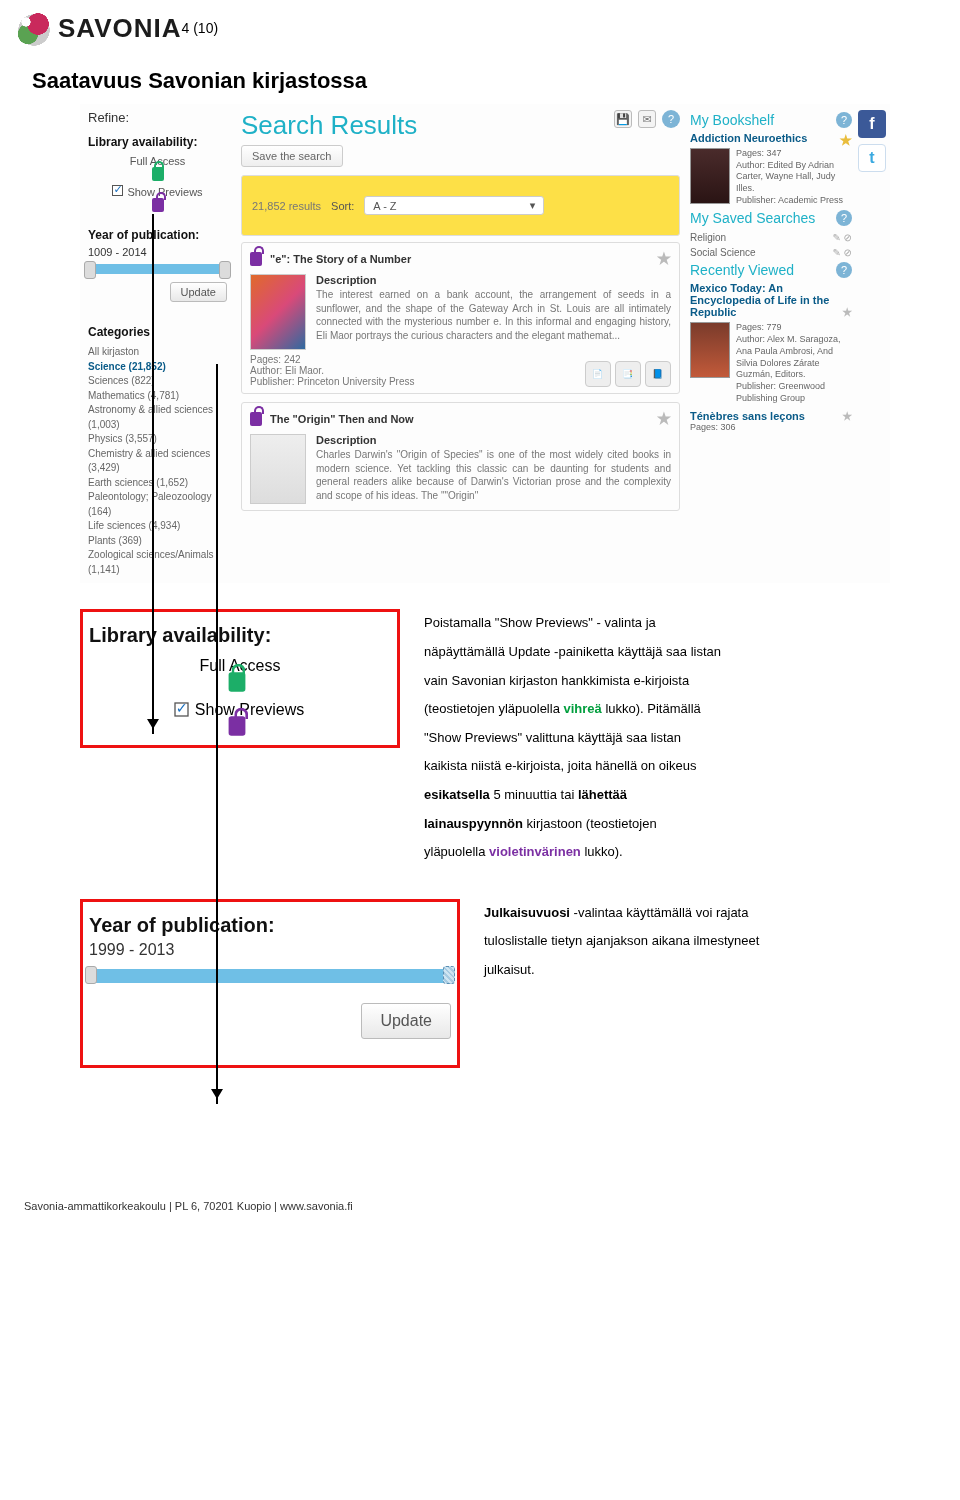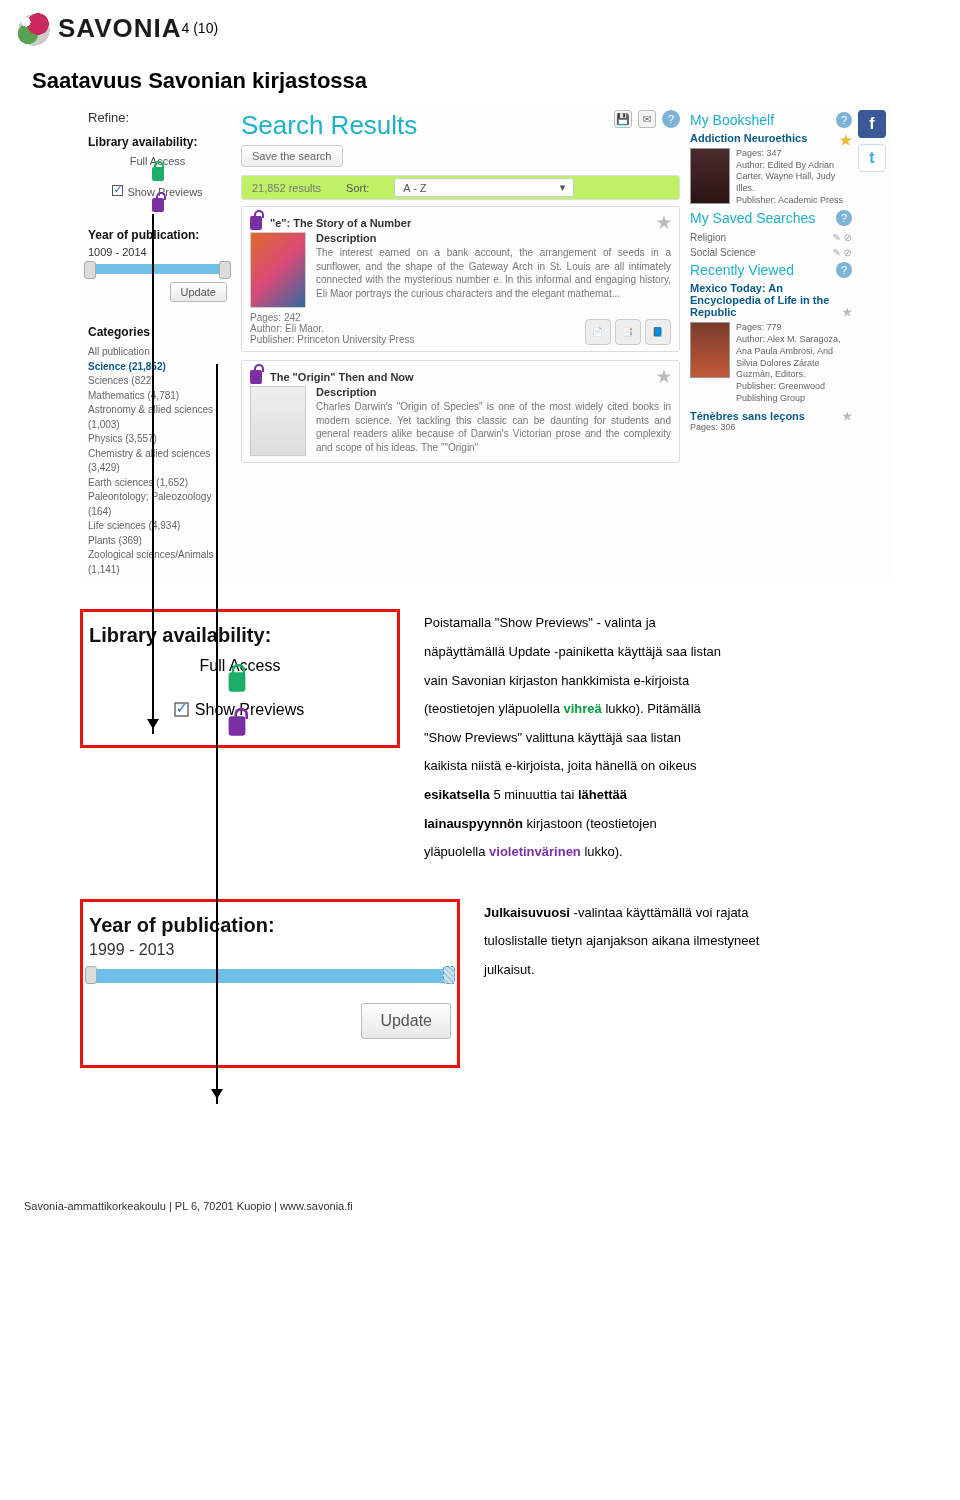"21,852 results" .sortbar { background: #bef264 -> #fde047; gap: 25px -> 10px; padding: 2px 10px -> 20px 10px }
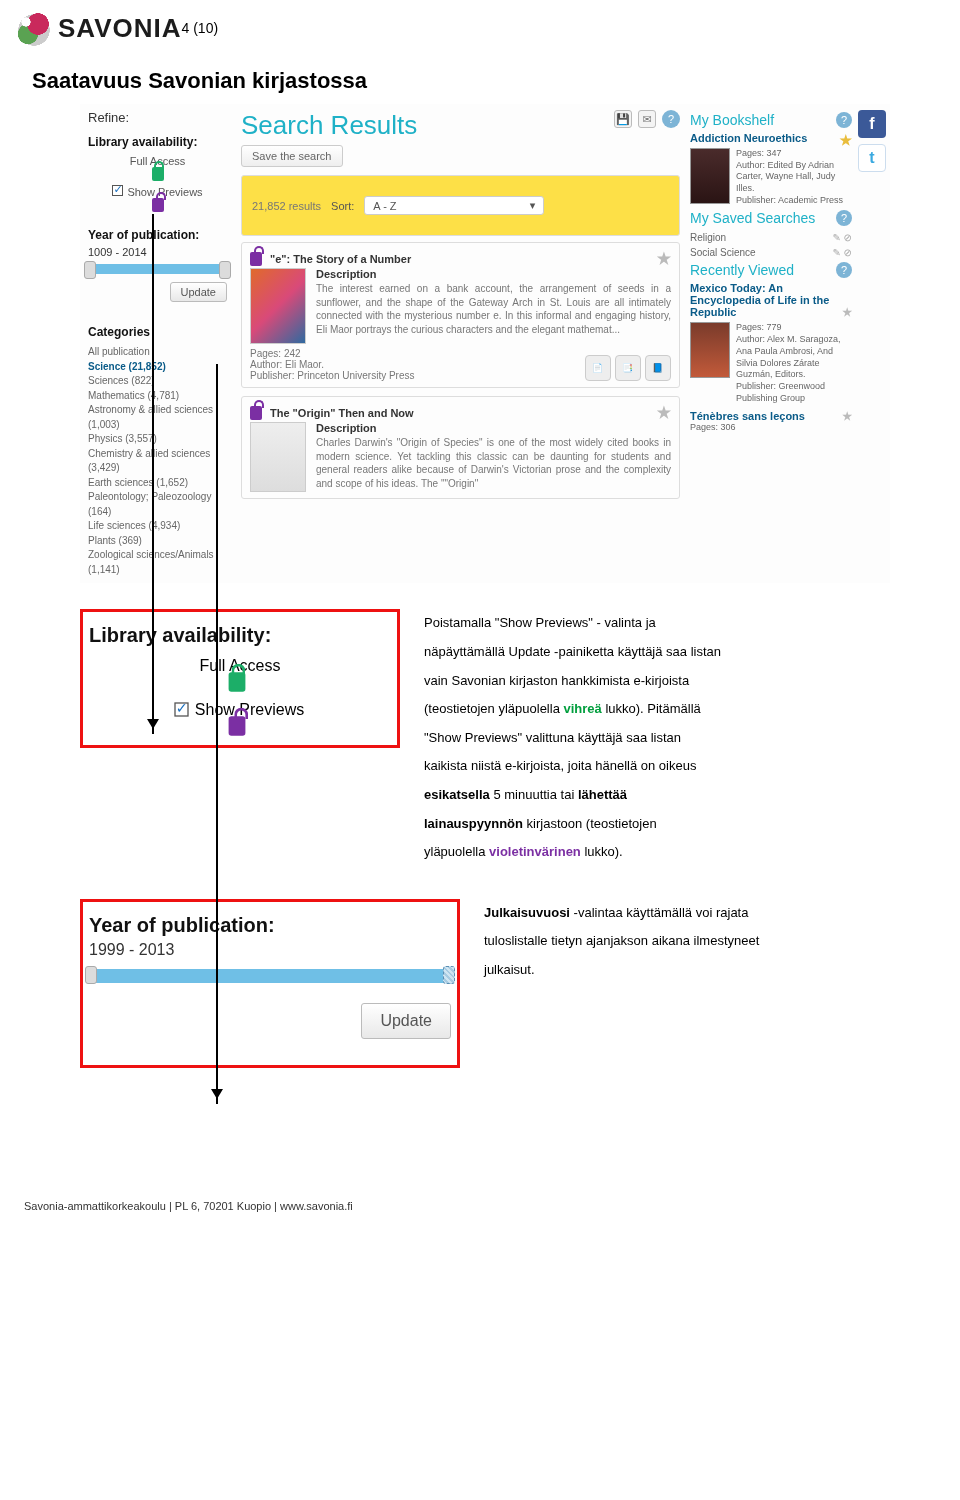"Description" .card-body { margin-top: none -> 6px }
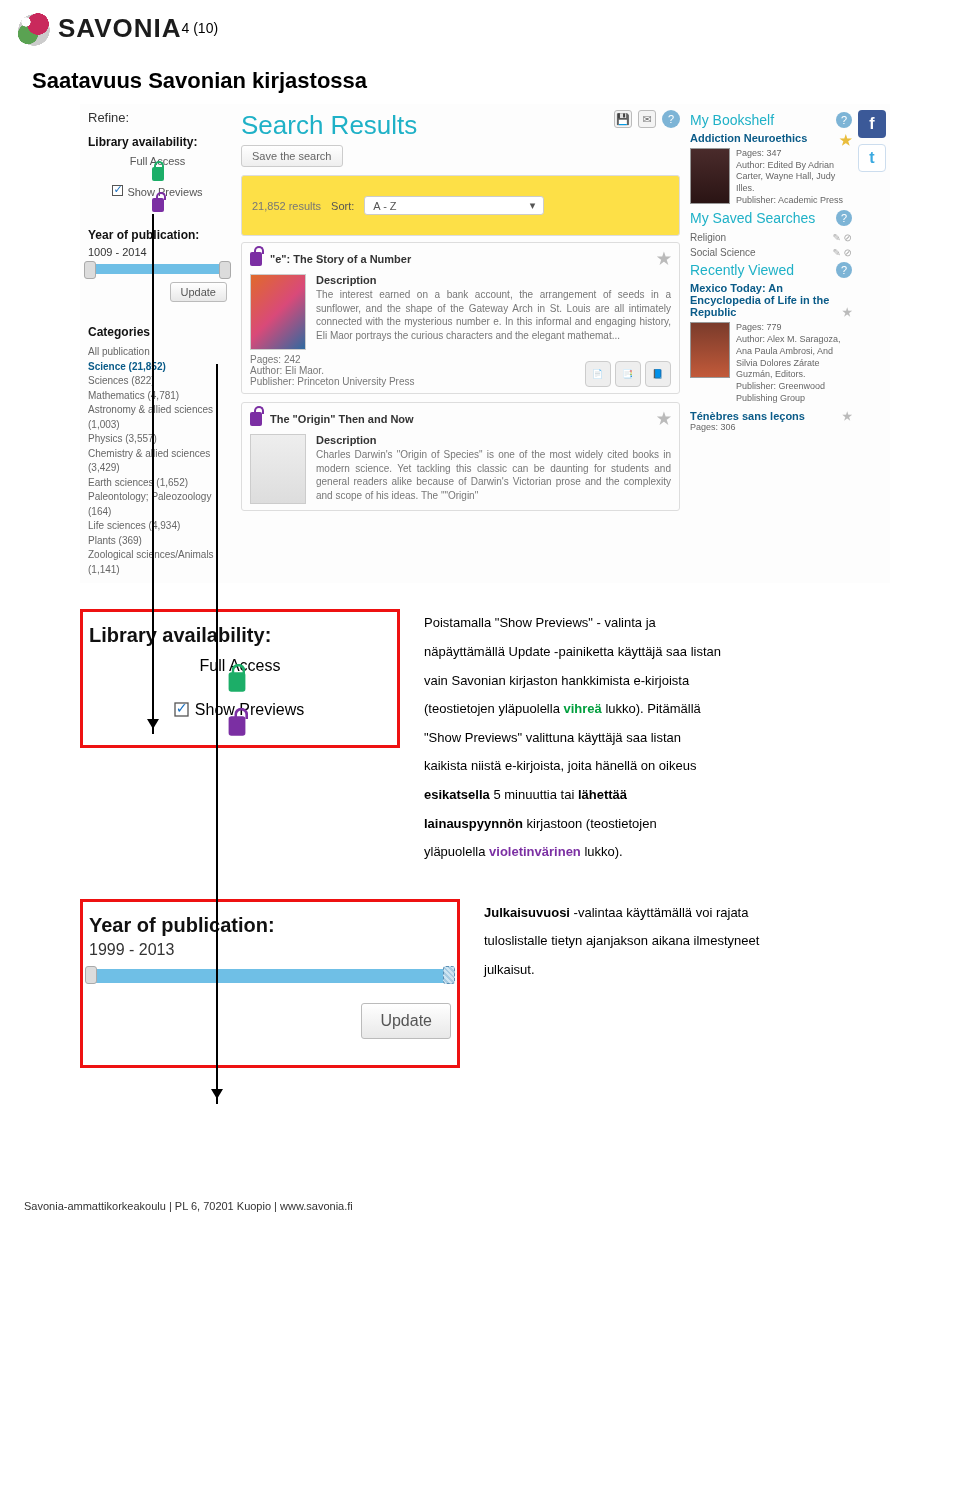"All publication" div { text: publication -> kirjaston }
